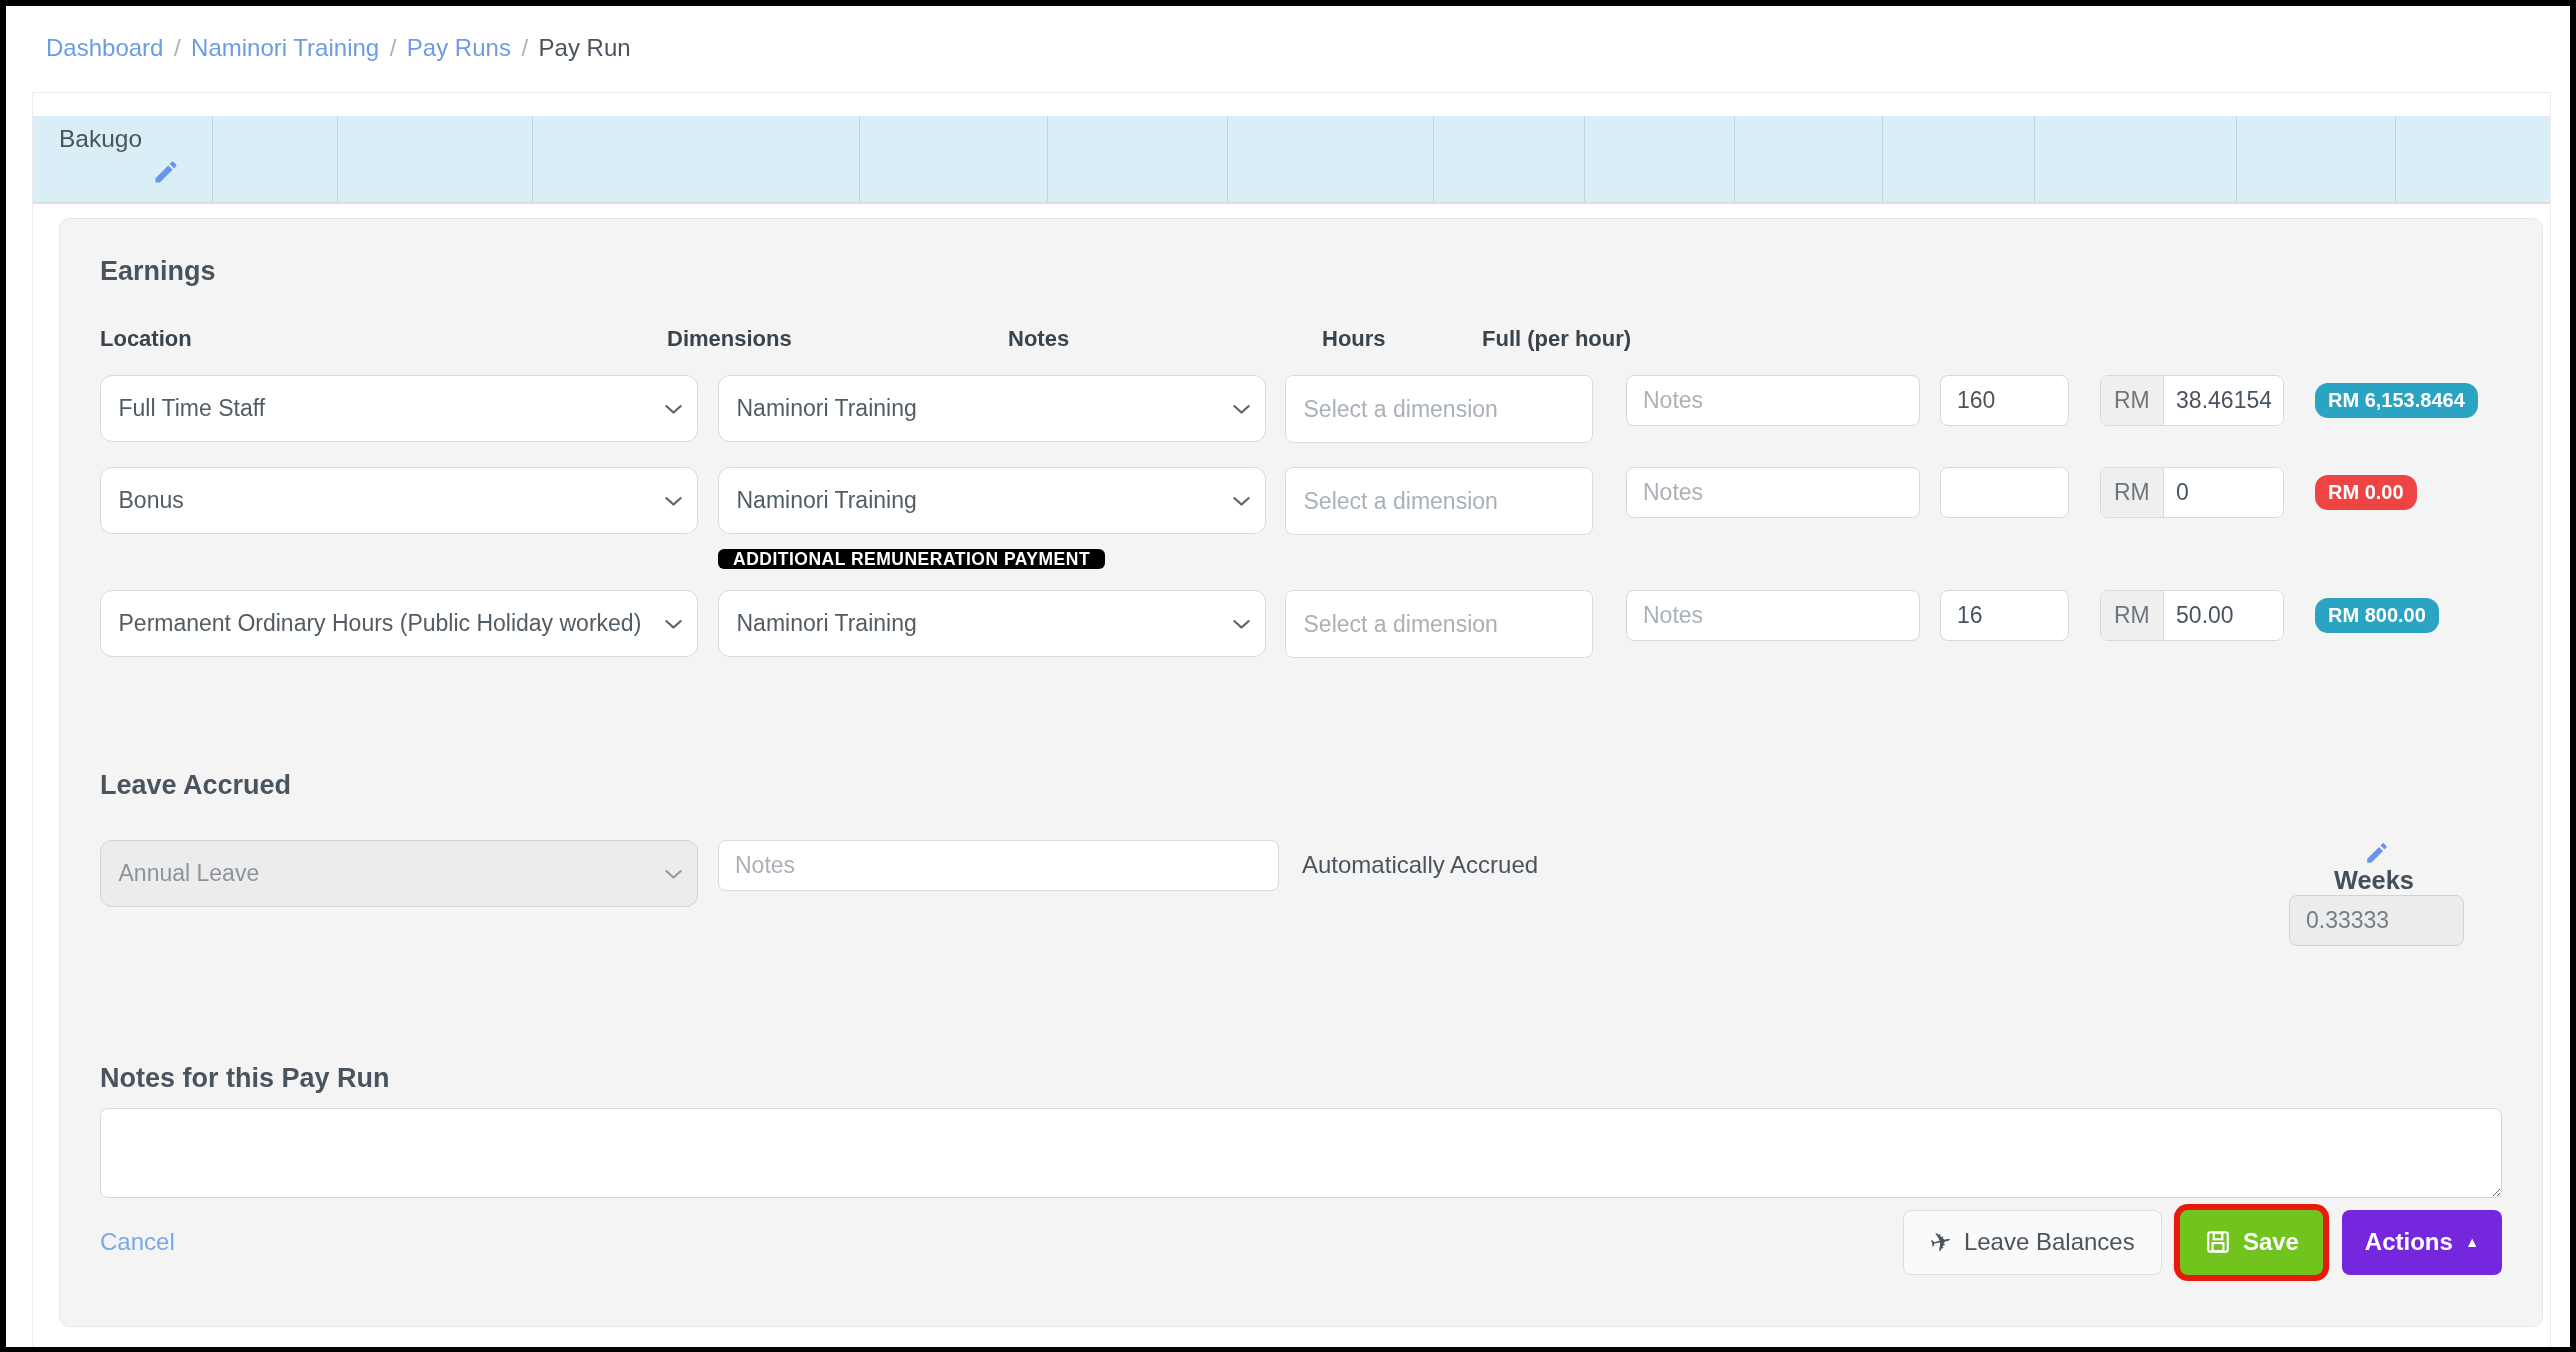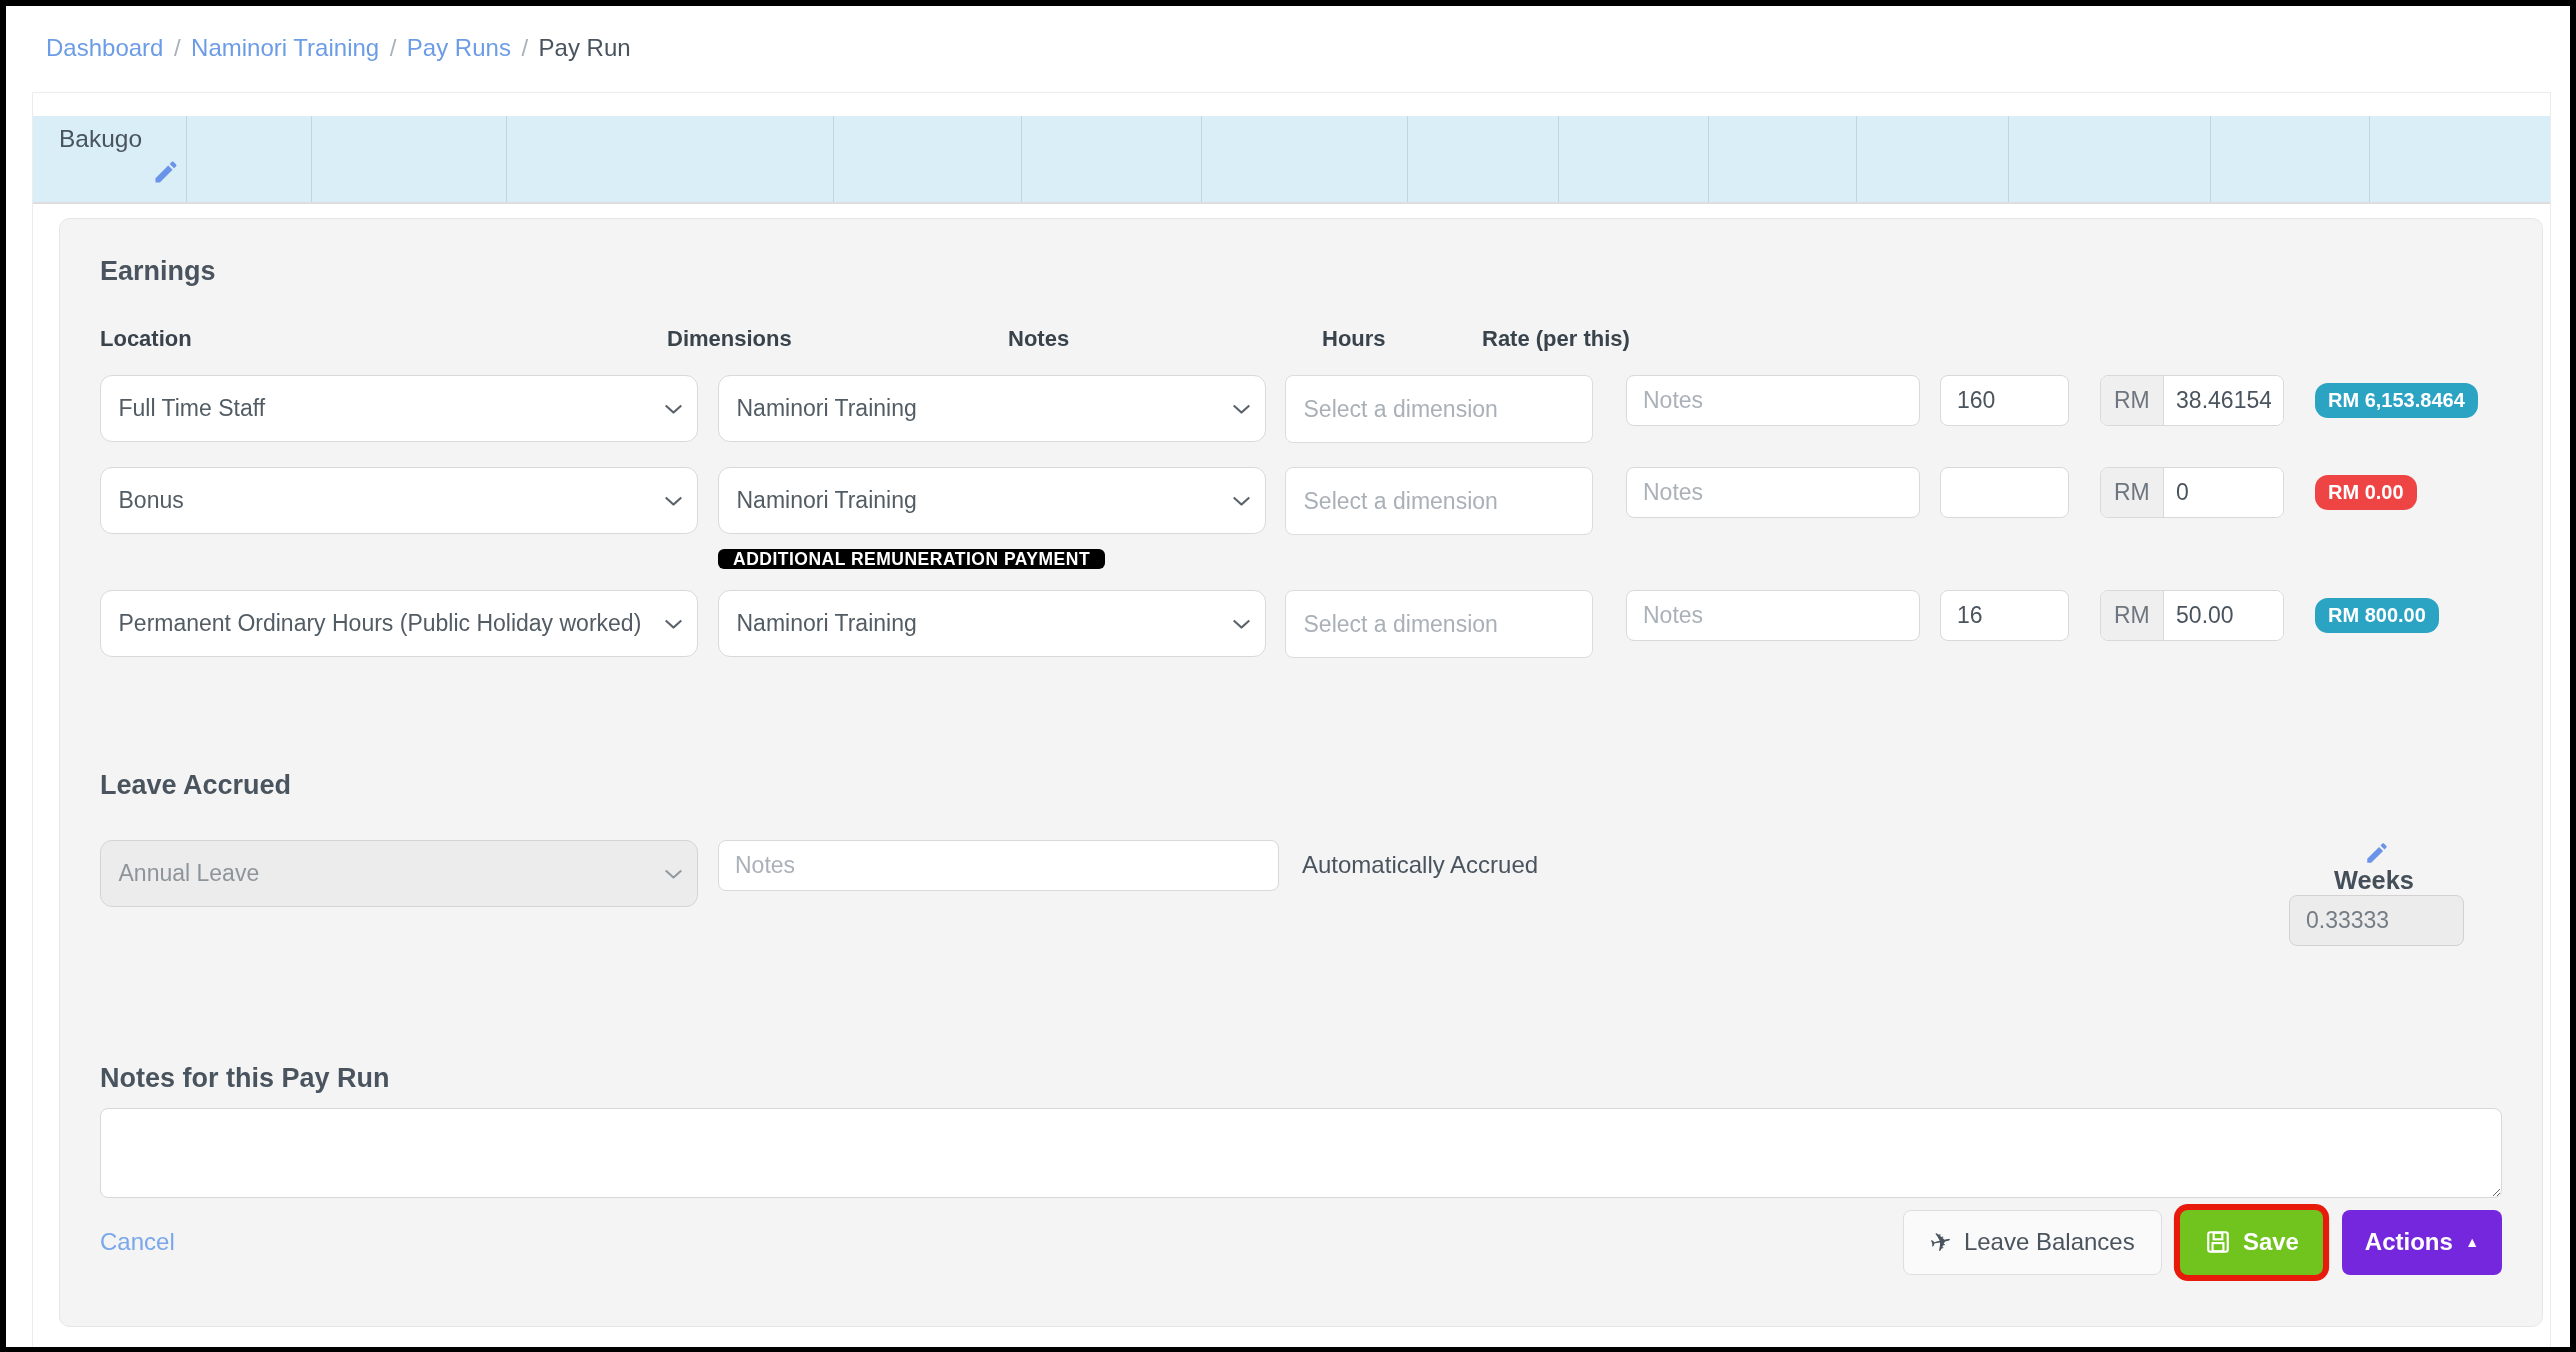"Bakugo" div.emp-cell { width: 154px -> 180px }
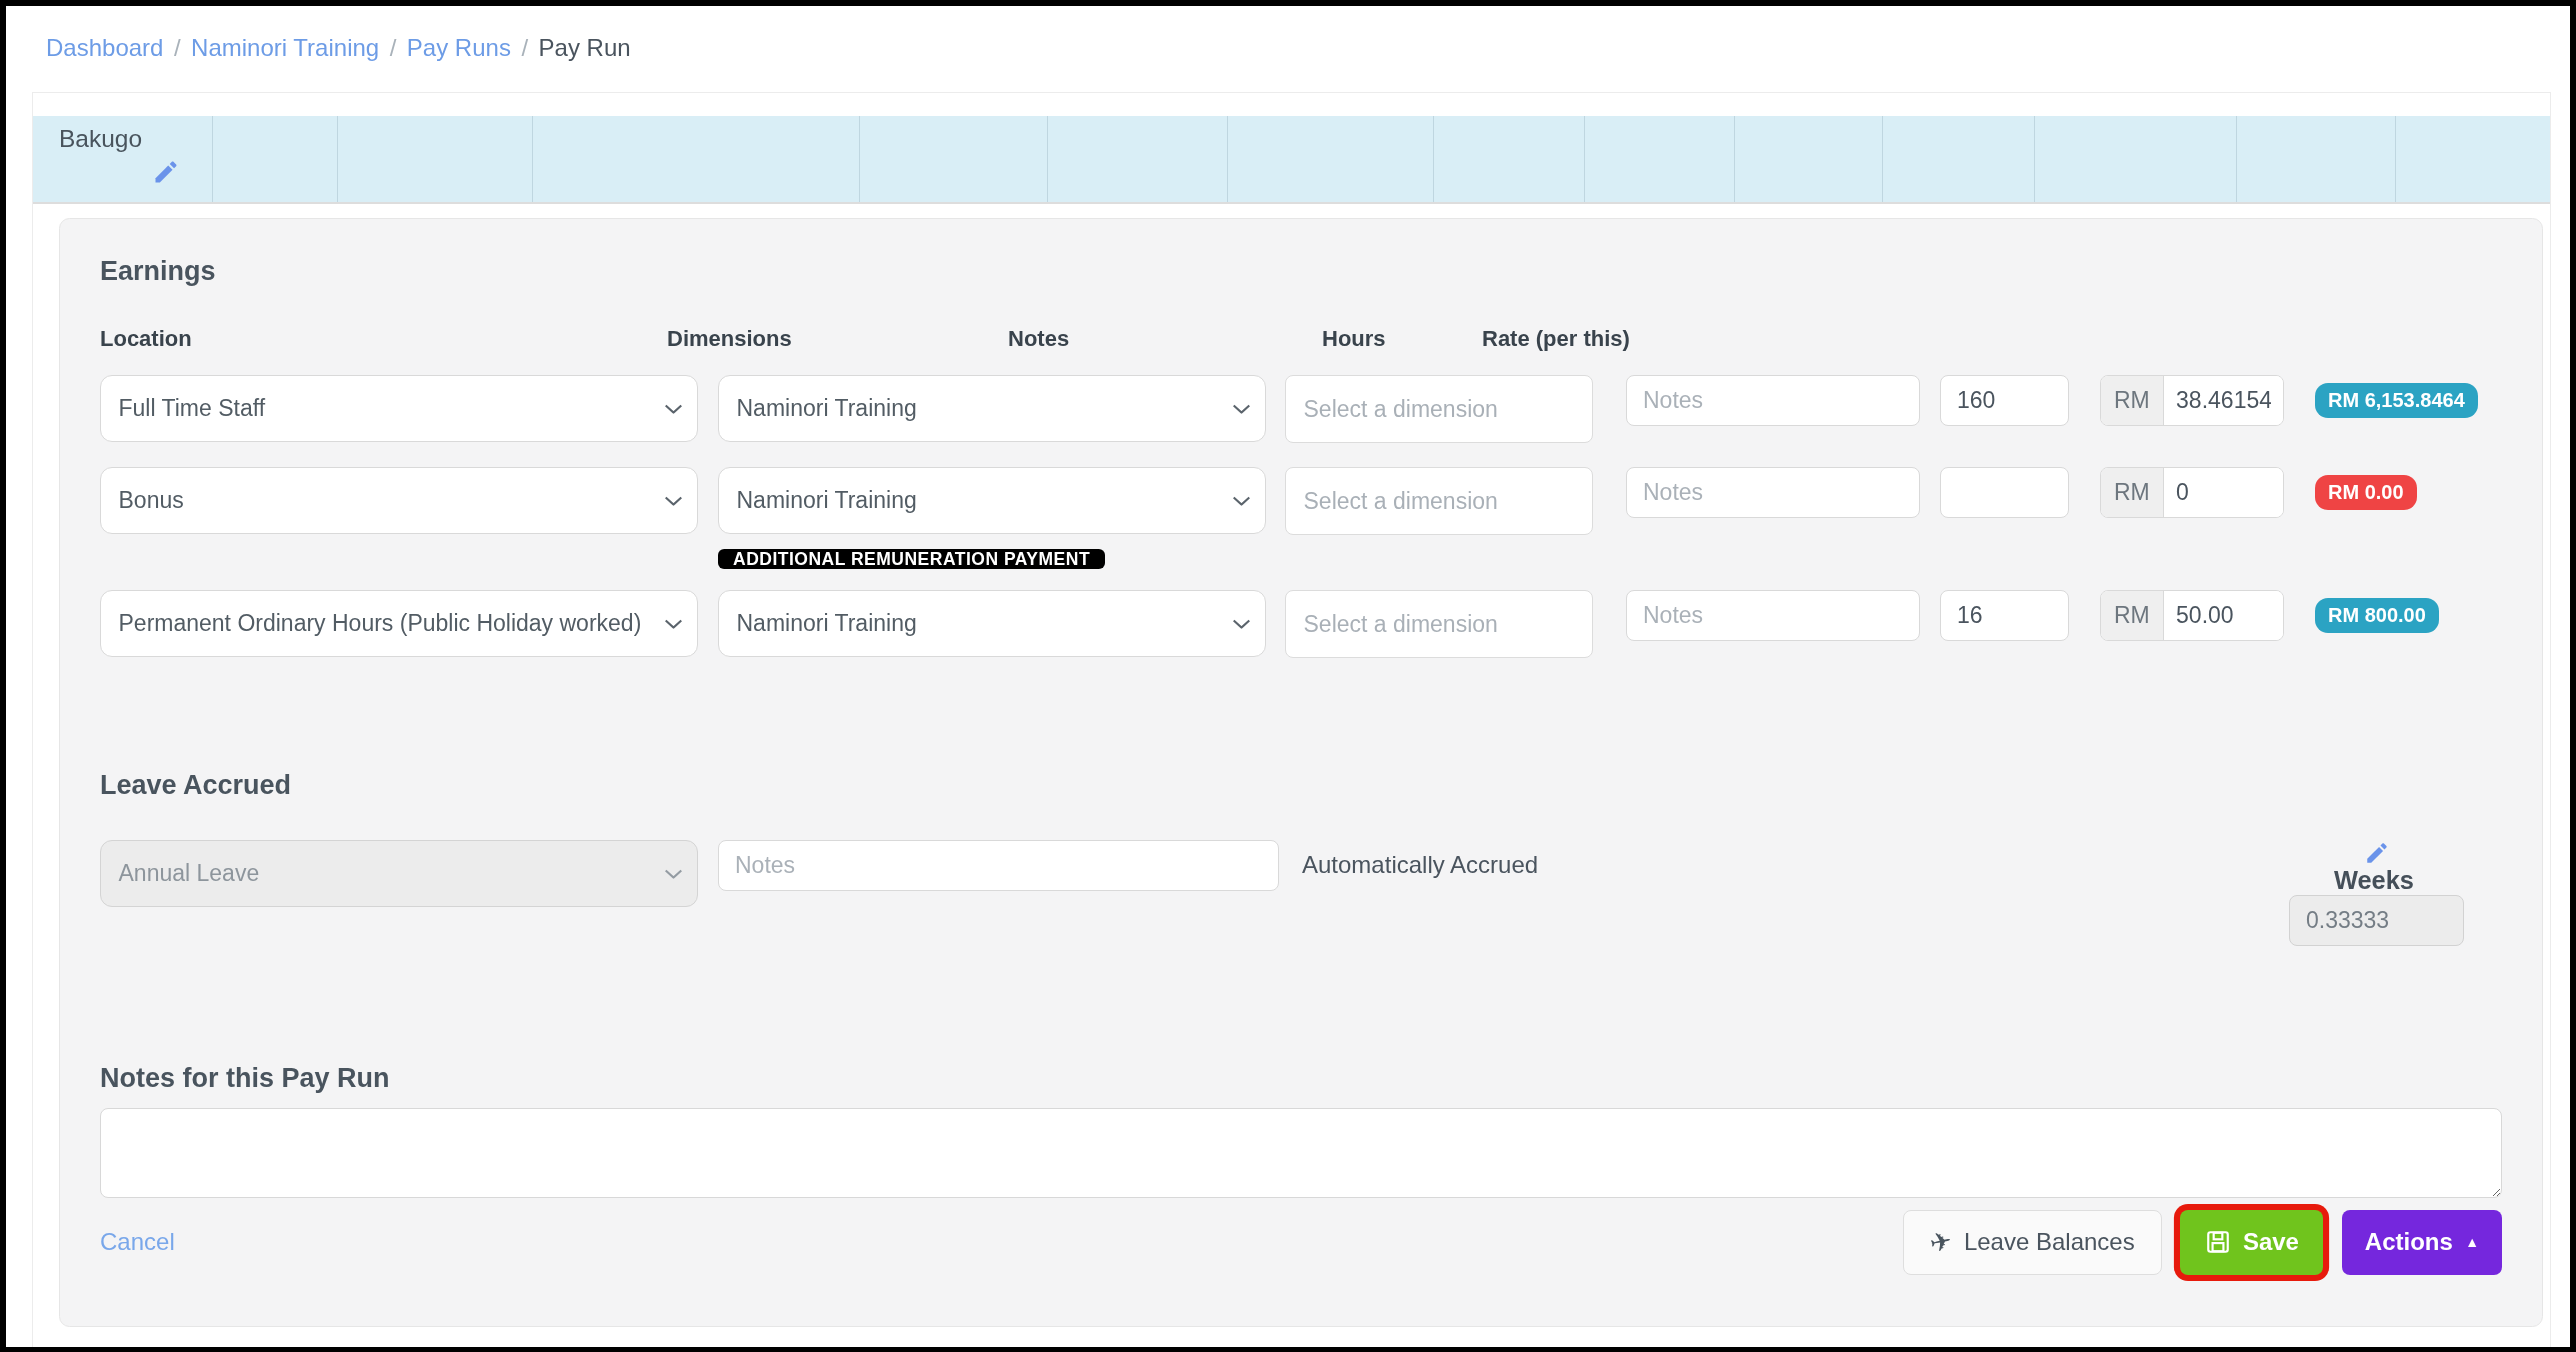"Rate (per this)" div.c-rate { text: Rate (per this -> Full (per hour }
